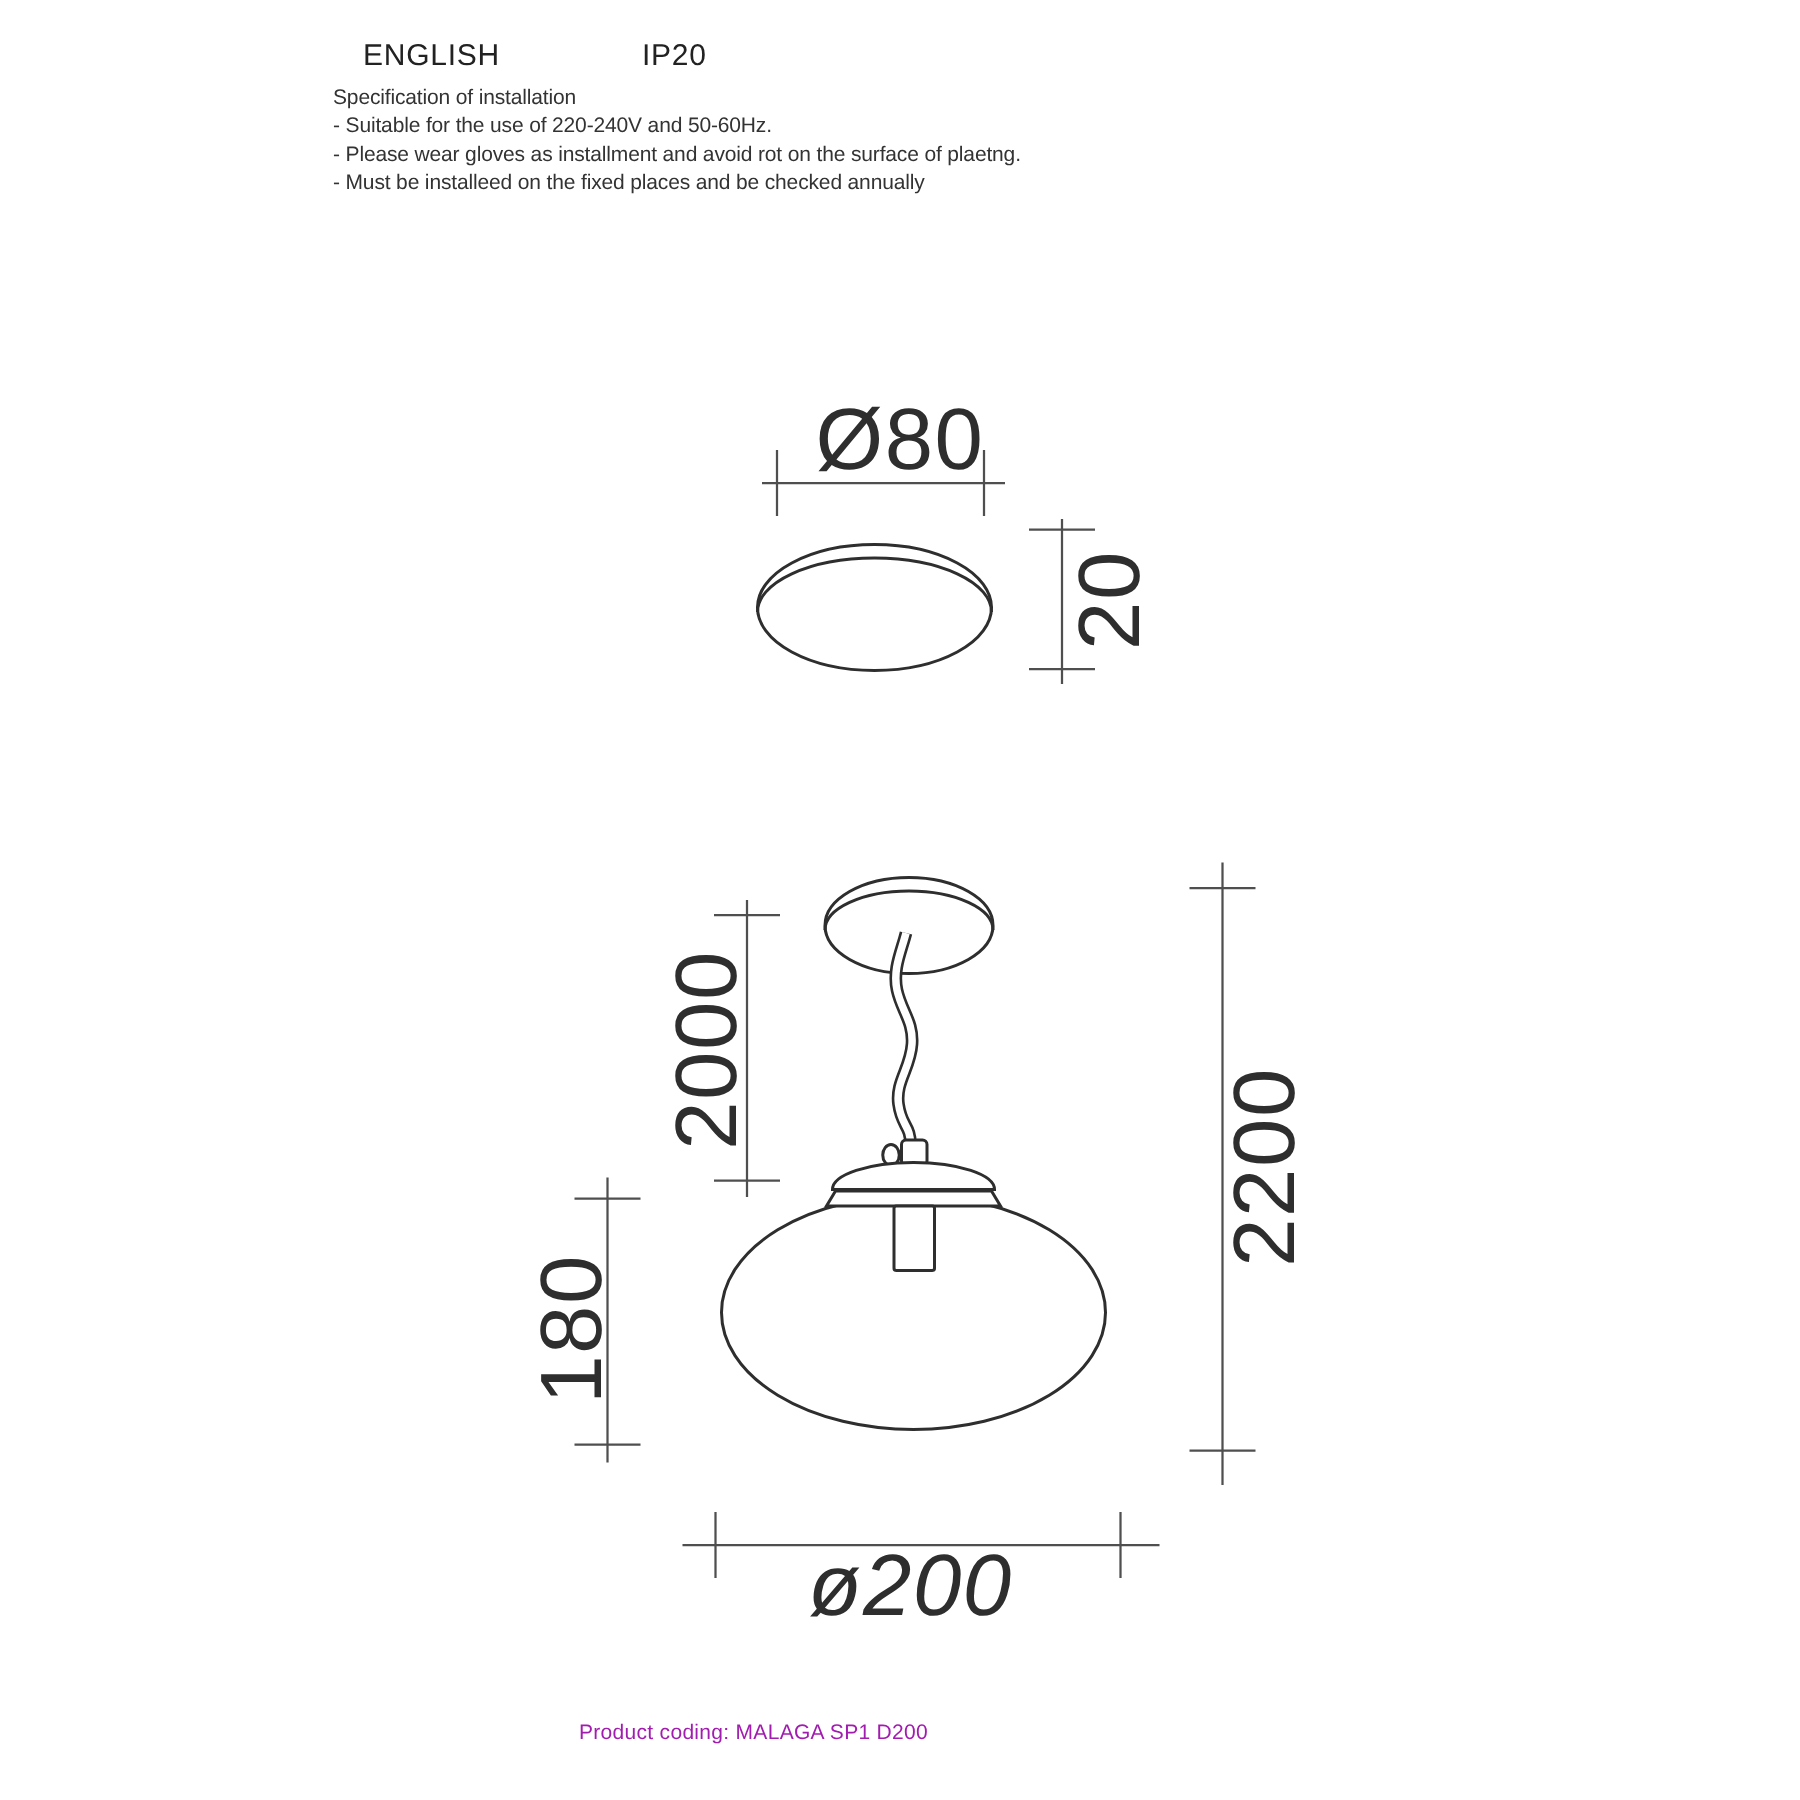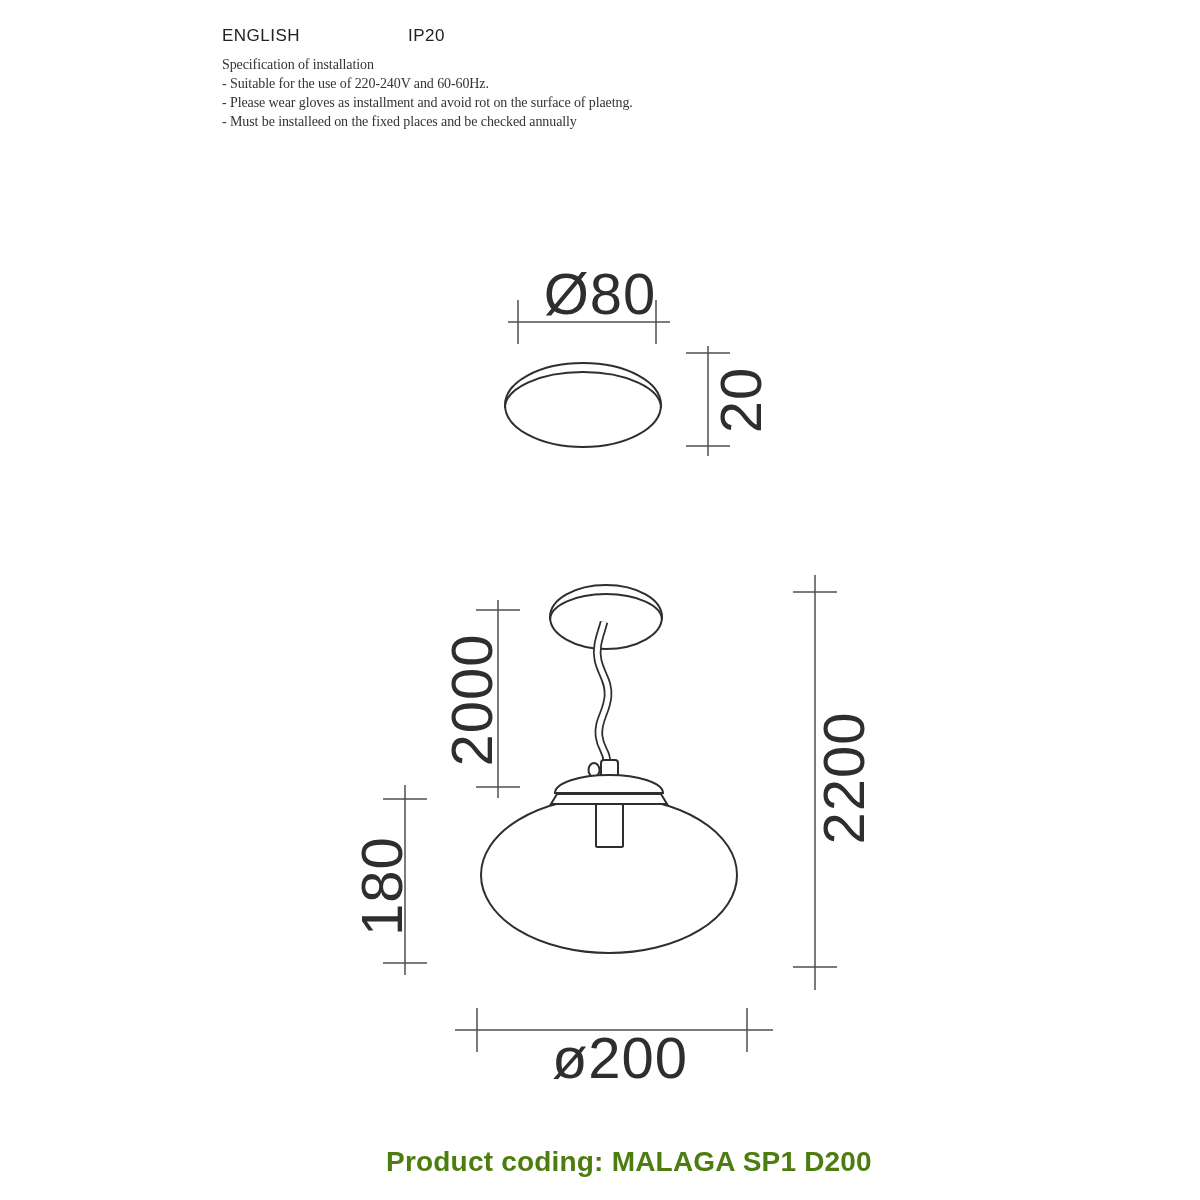"ENGLISH" .hdr { font-size: 17px -> 20px; margin-left: none -> 20px }
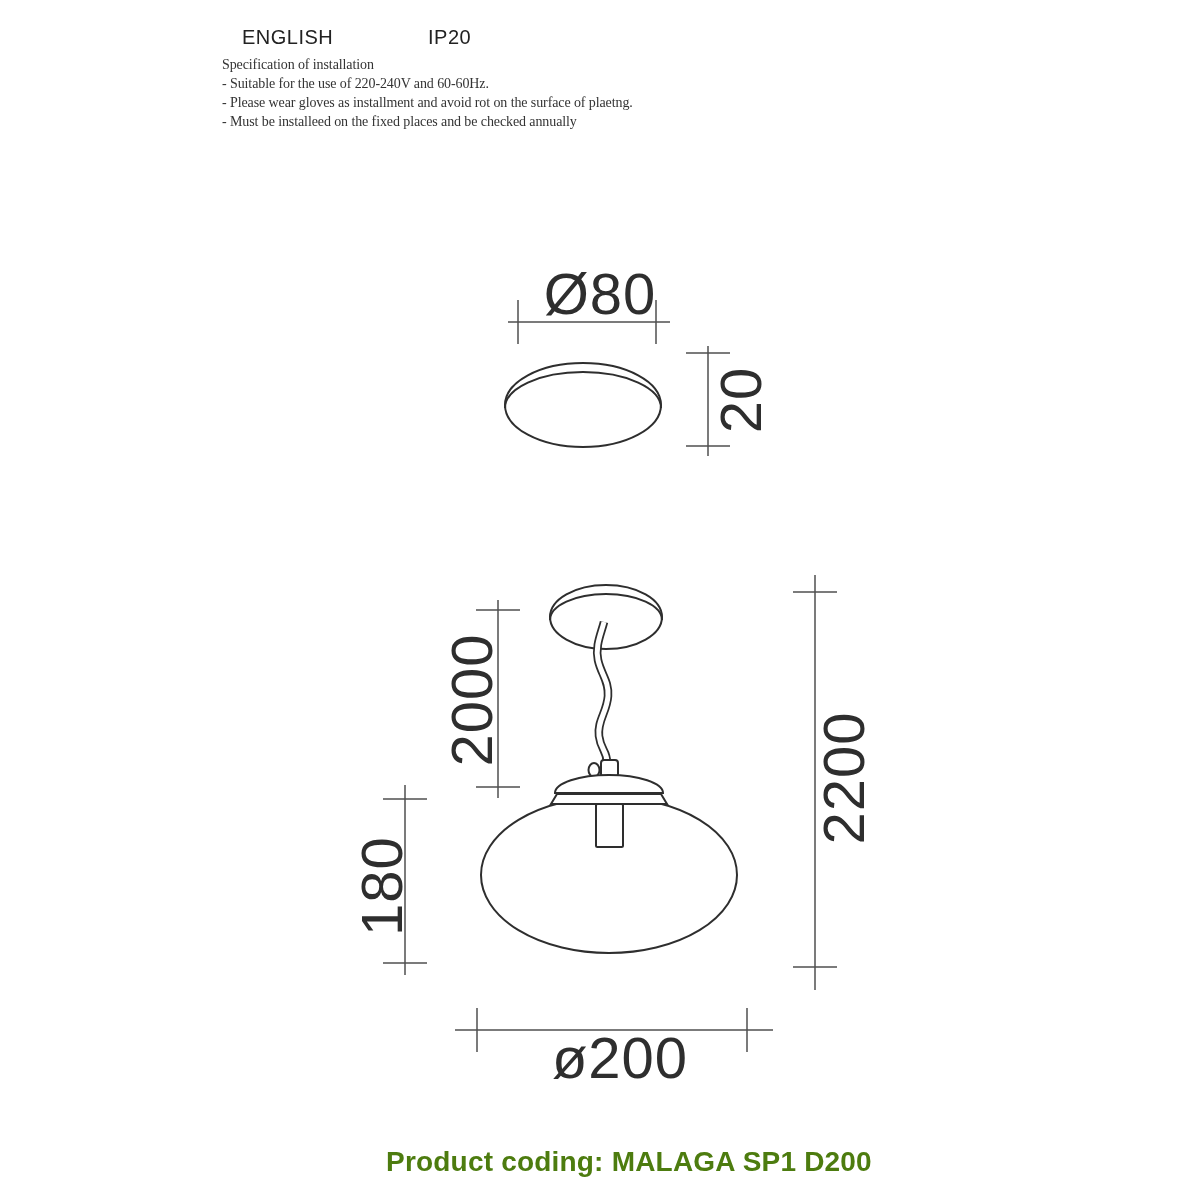"Specification of installation" .bodytext { font-family: Liberation Serif, serif -> none }
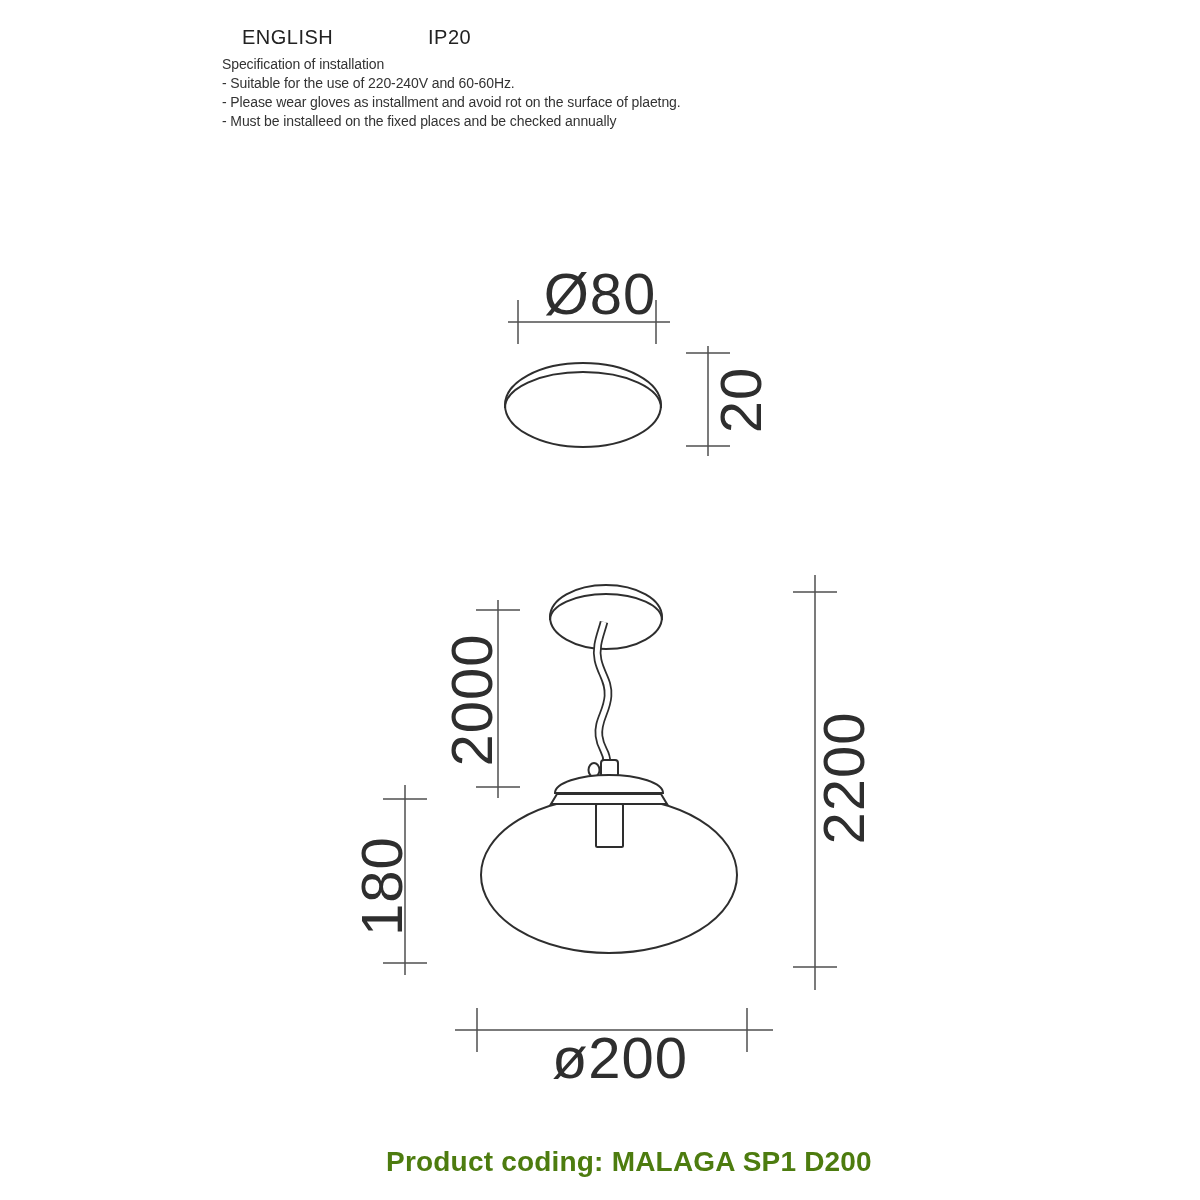"- Suitable for the use" p { text: 60-60Hz -> 50-60Hz }
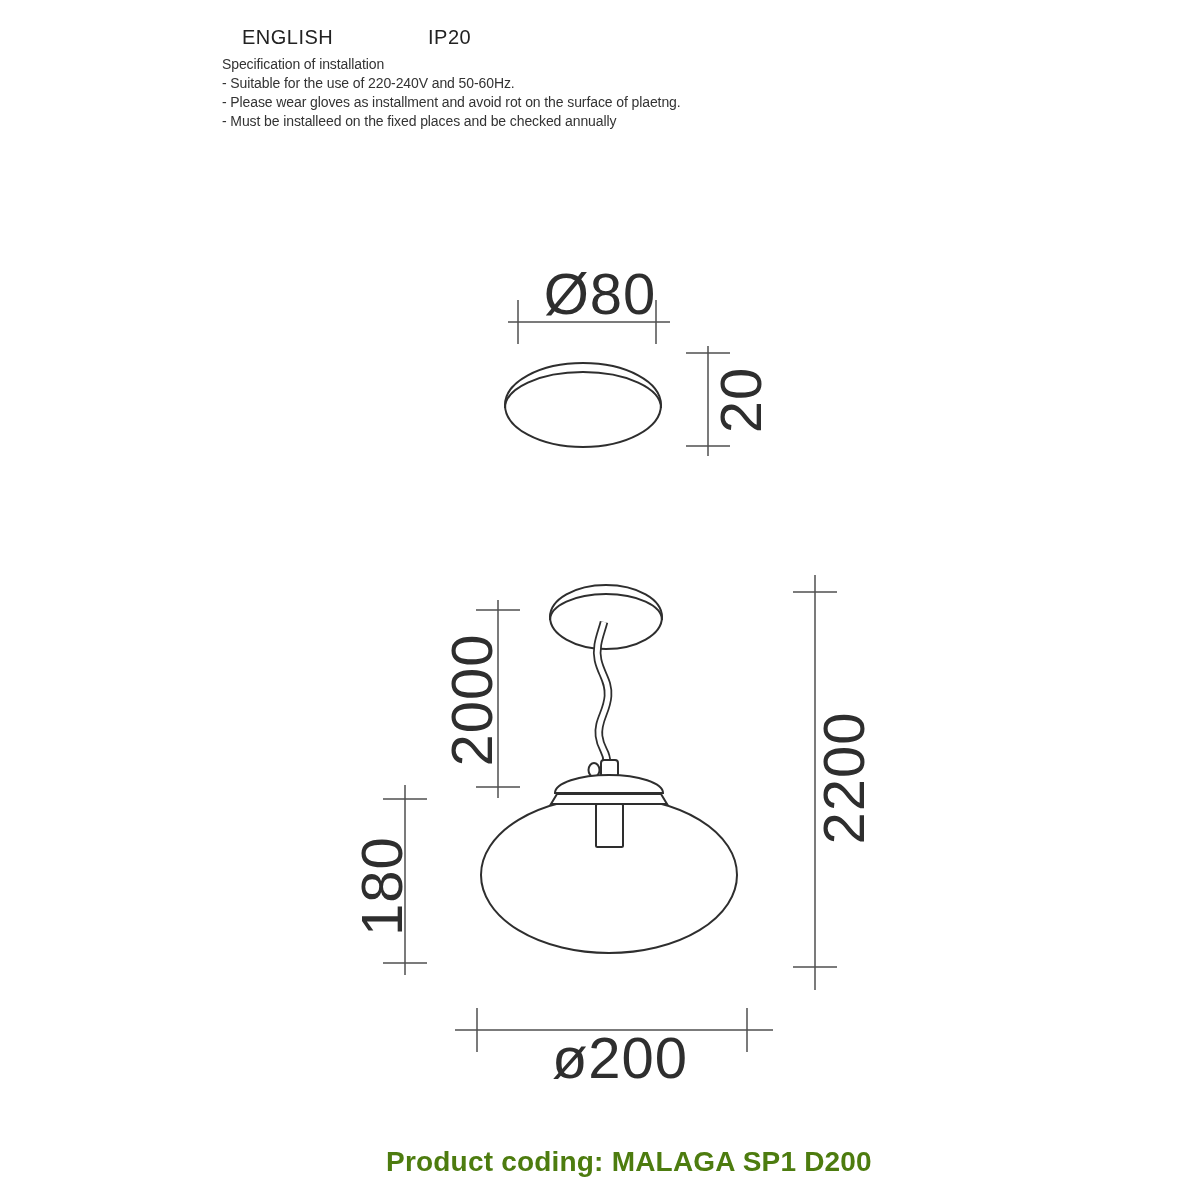"ø200" div.abs { font-style: none -> italic; left: 620px -> 607px }
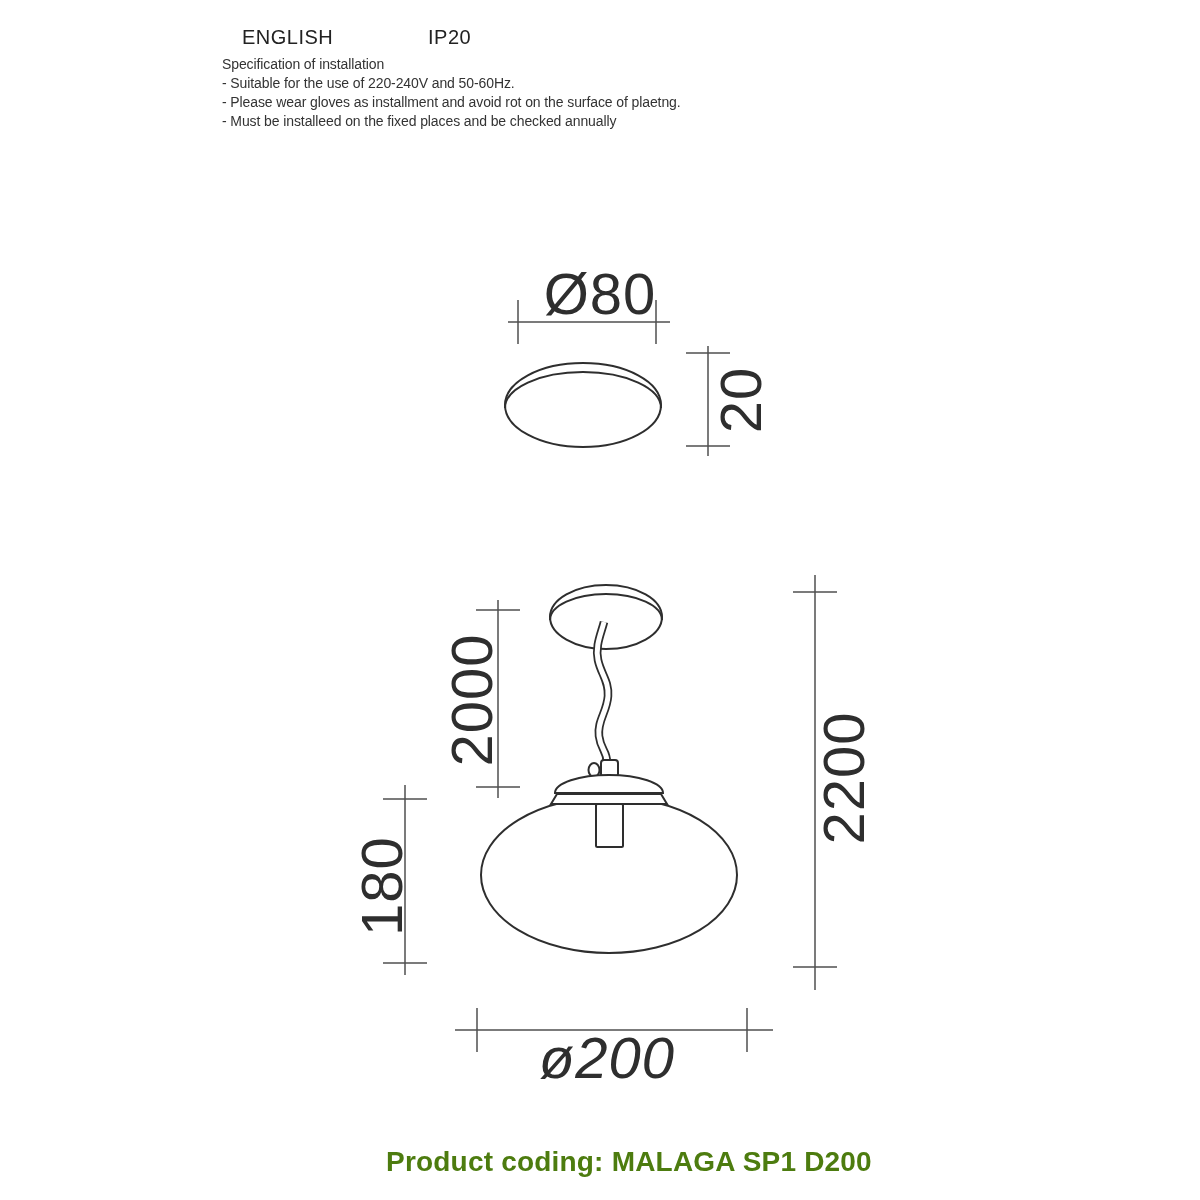"Product coding: MALAGA SP1 D200" .coding { color: #4d7c0f -> #a21caf; font-size: 28px -> 14px; font-weight: bold -> none }
